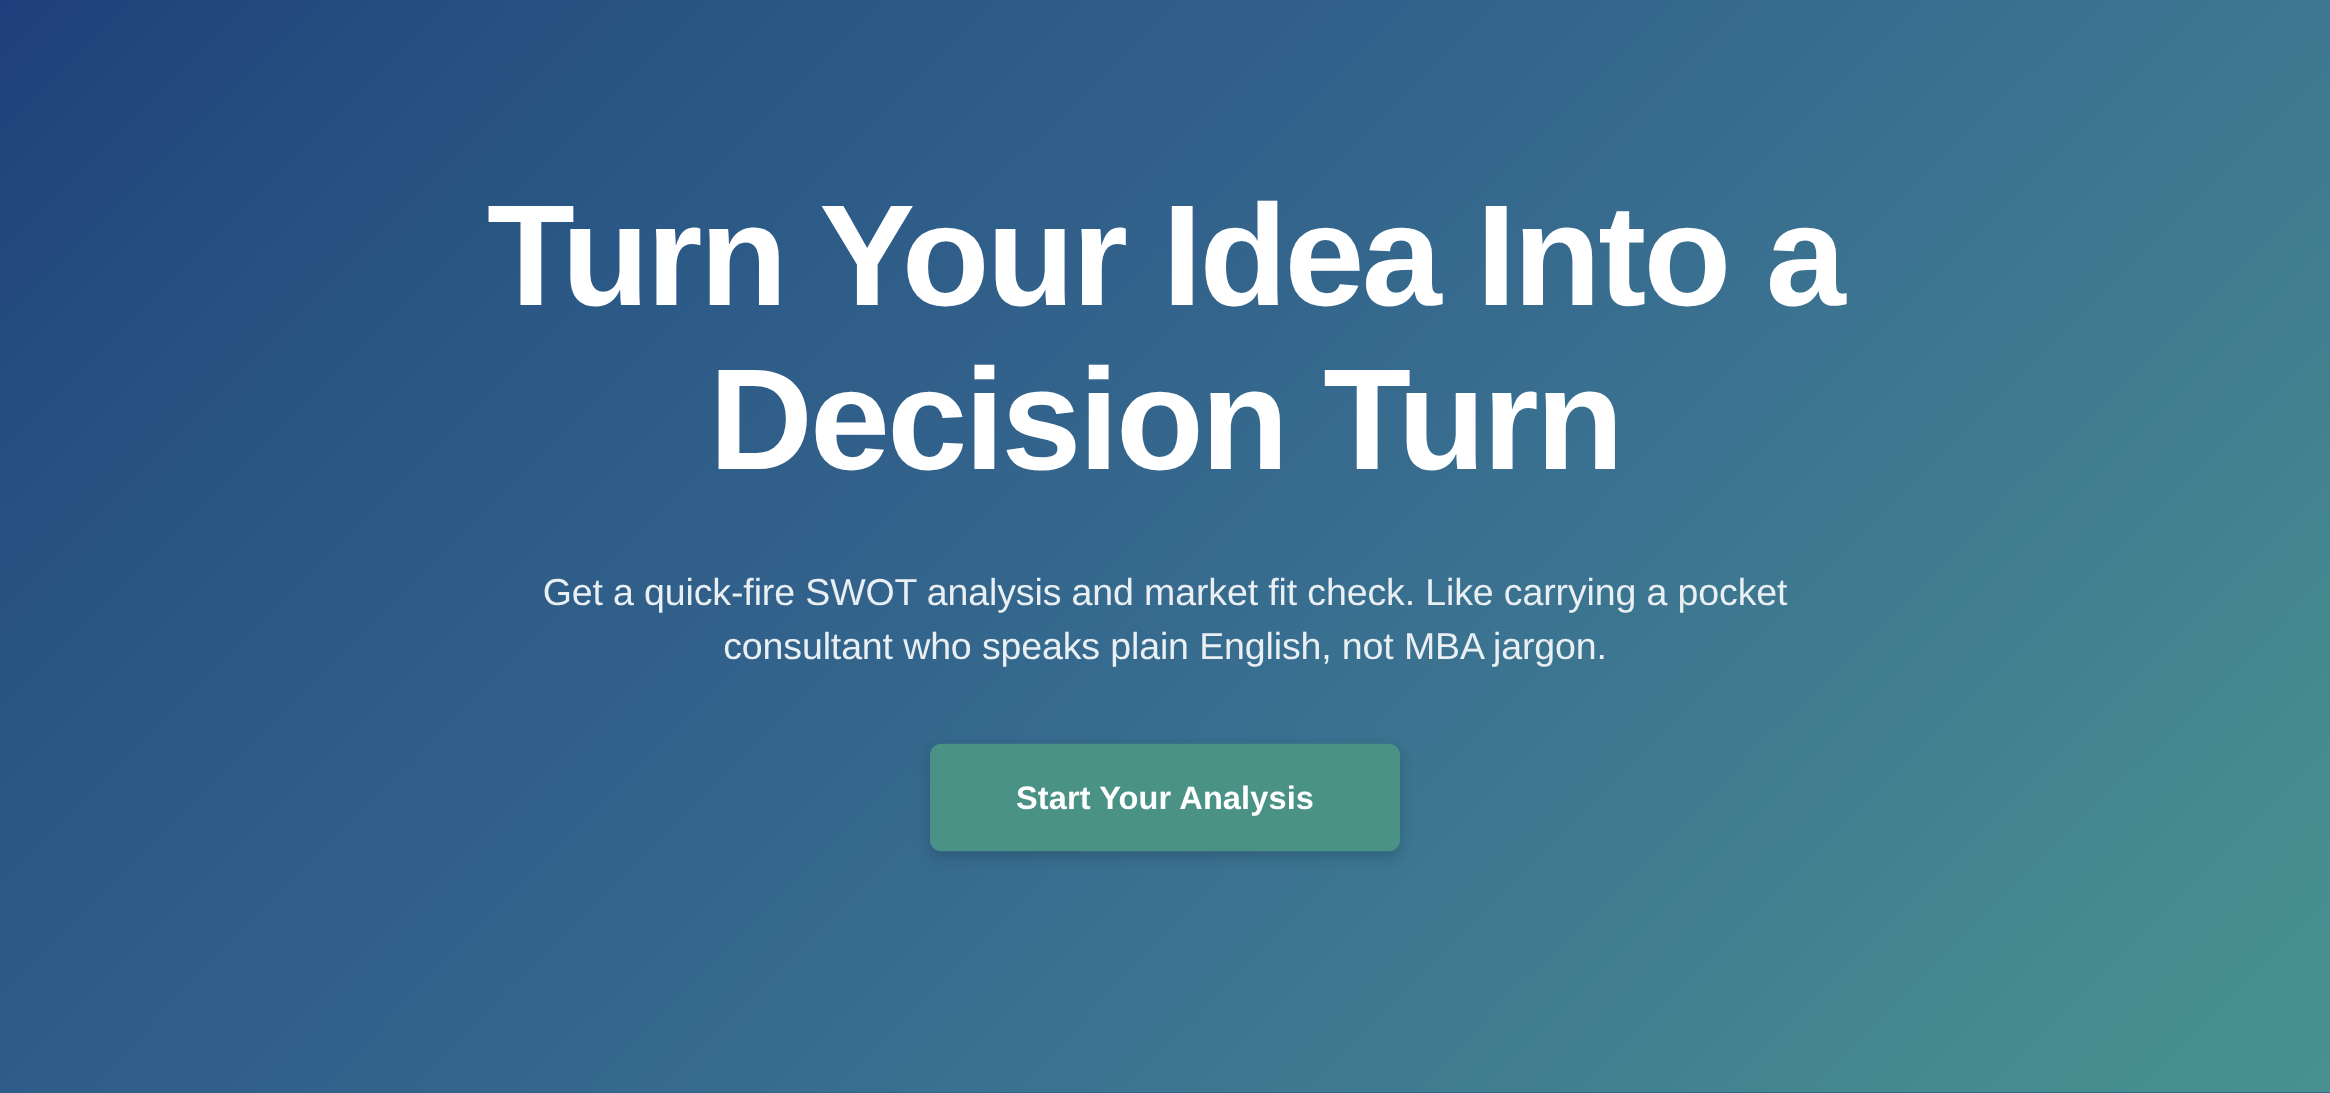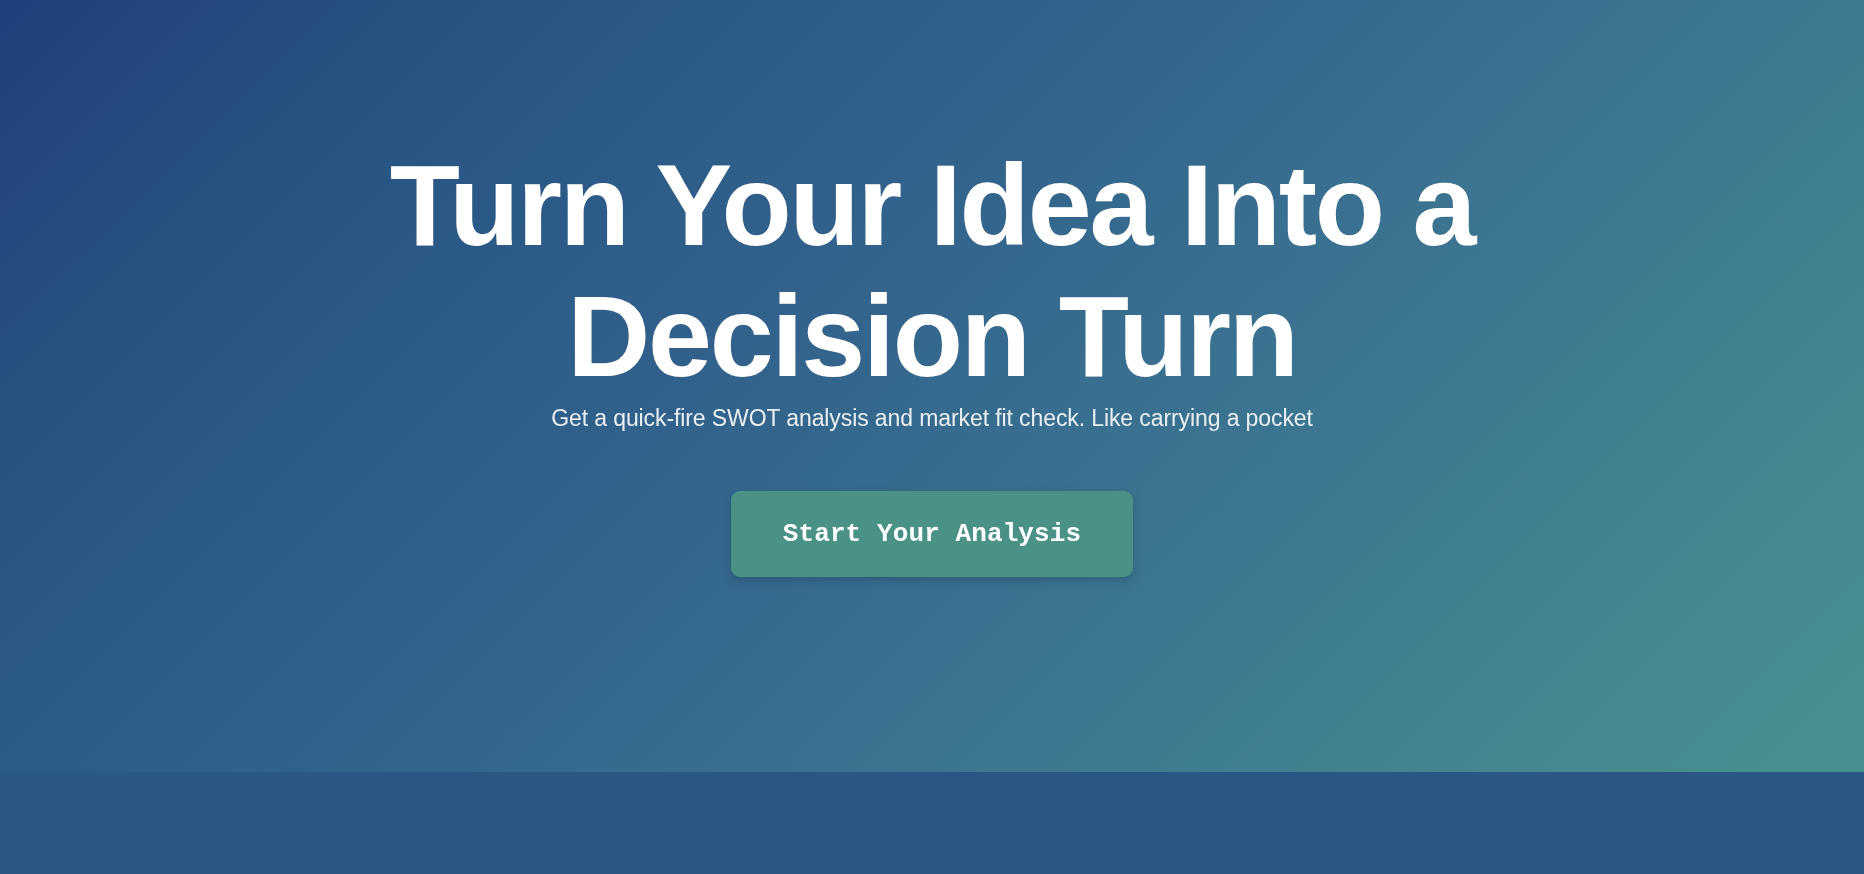"Turn Your Idea Into a" .hero { height: 772px -> 874px }
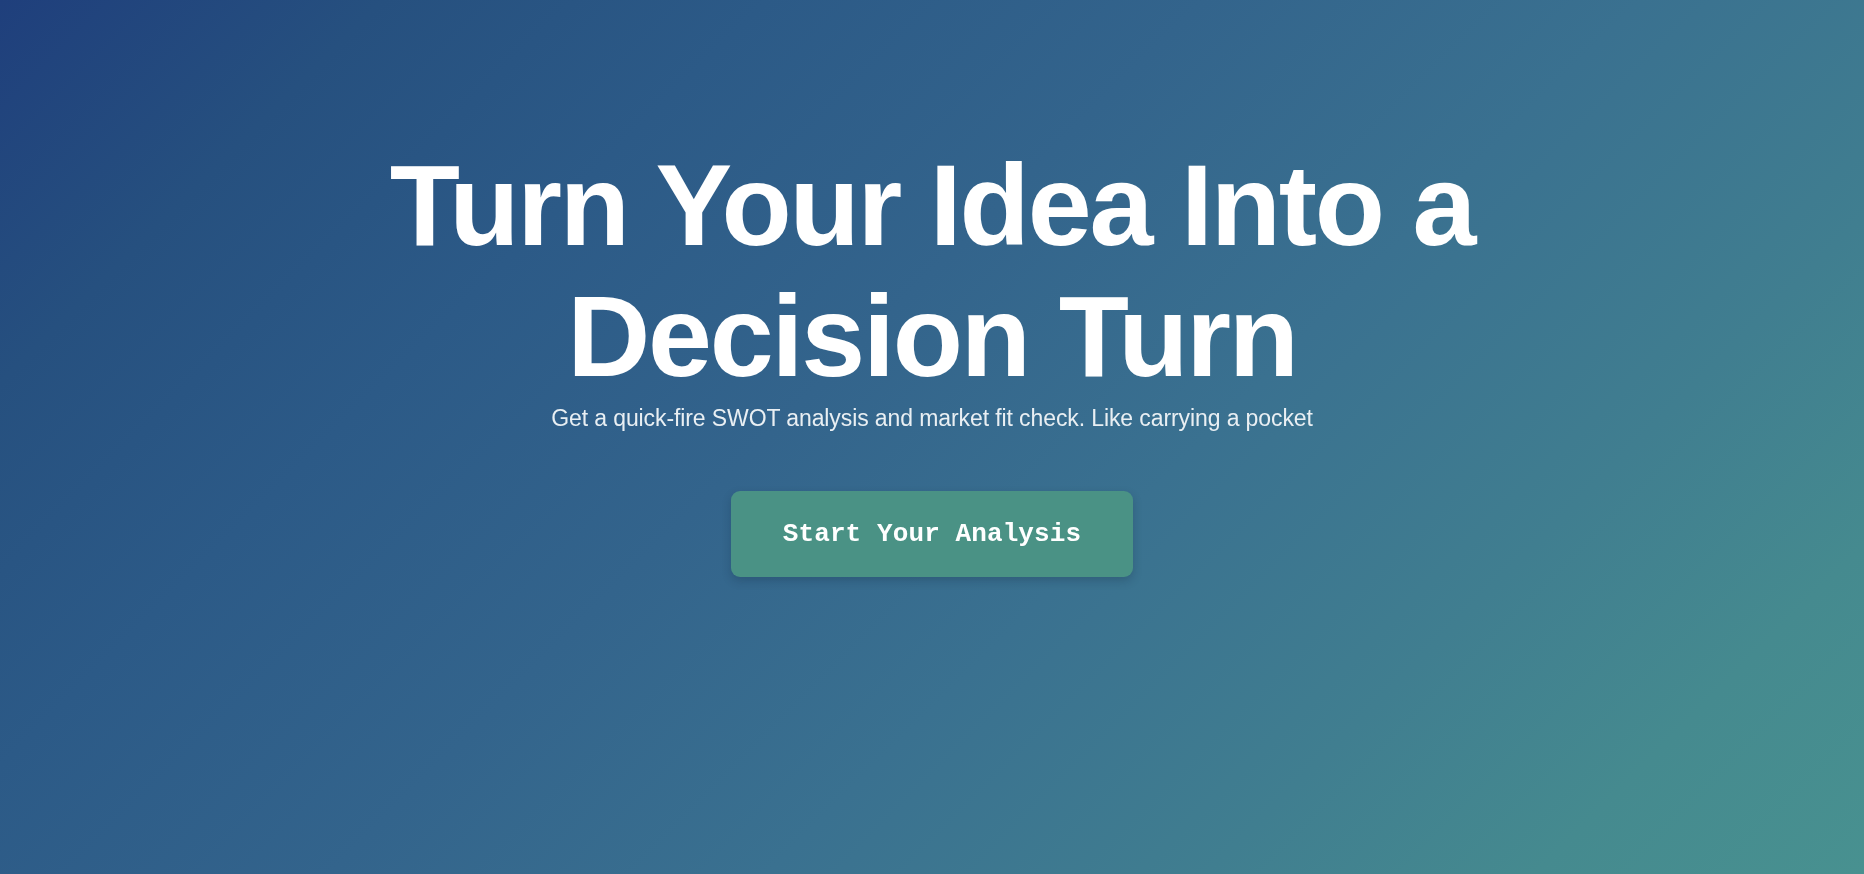"Get a quick-fire SWOT analysis" .hero-subtitle { font-size: 23px -> 30px; margin-top: none -> 52px }
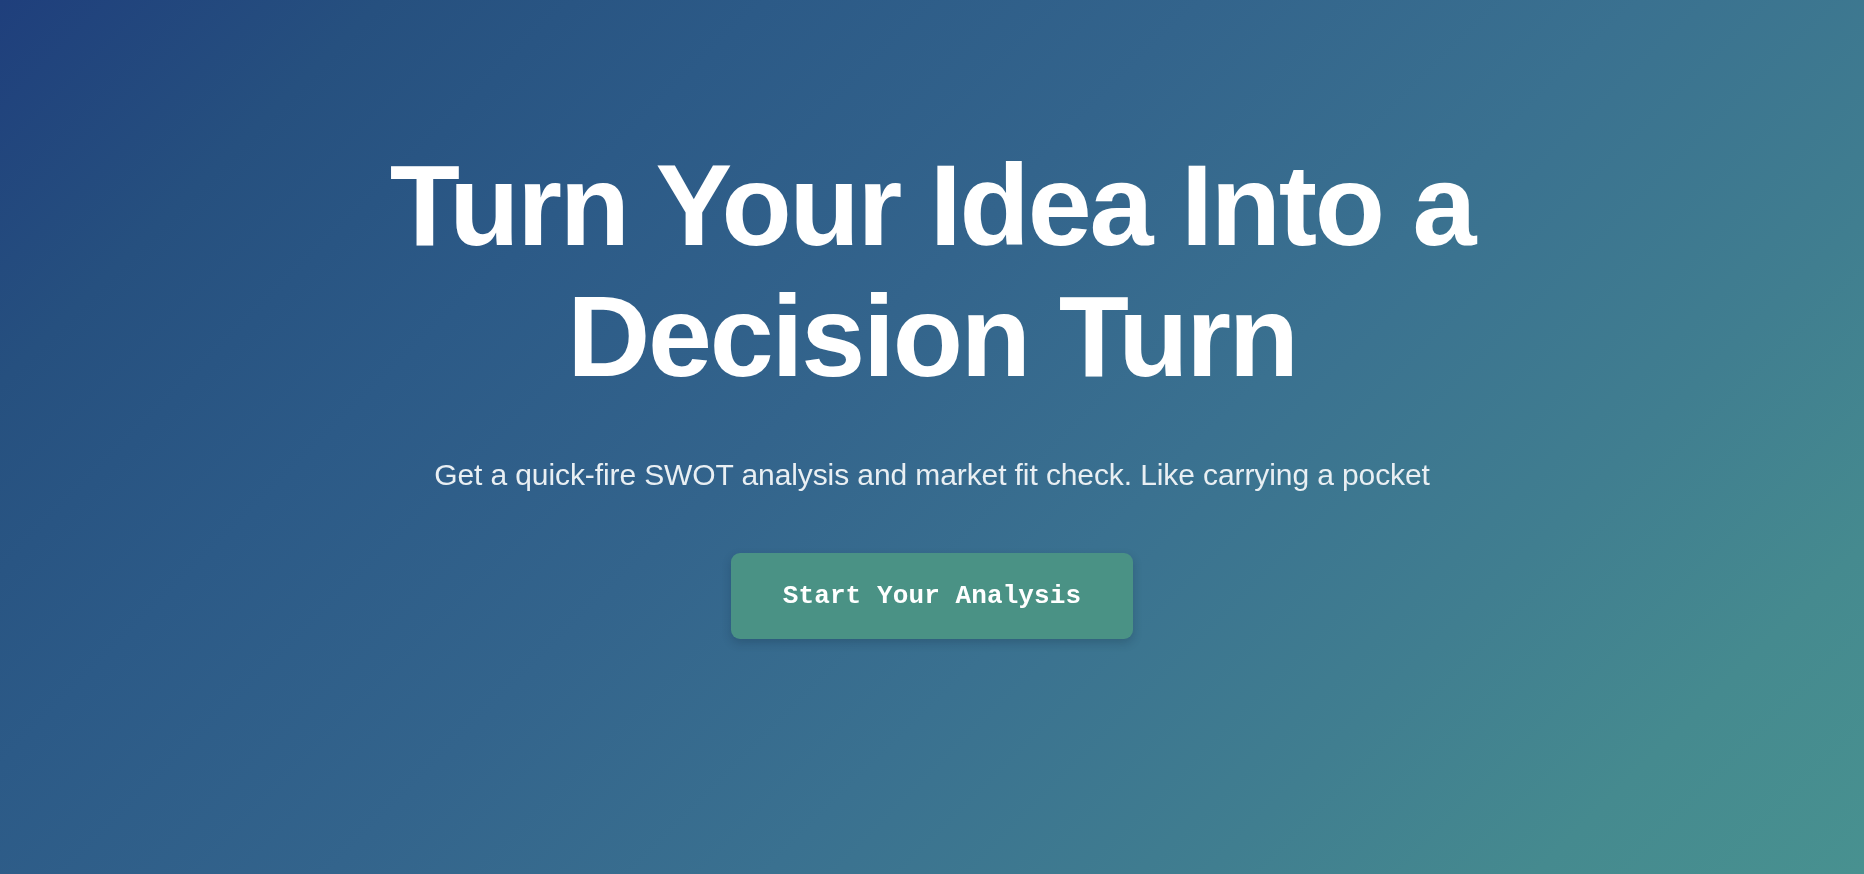"consultant who speaks plain English," span { html: none -> <span>consultant who speaks plain English, not MBA jargon.</span> }
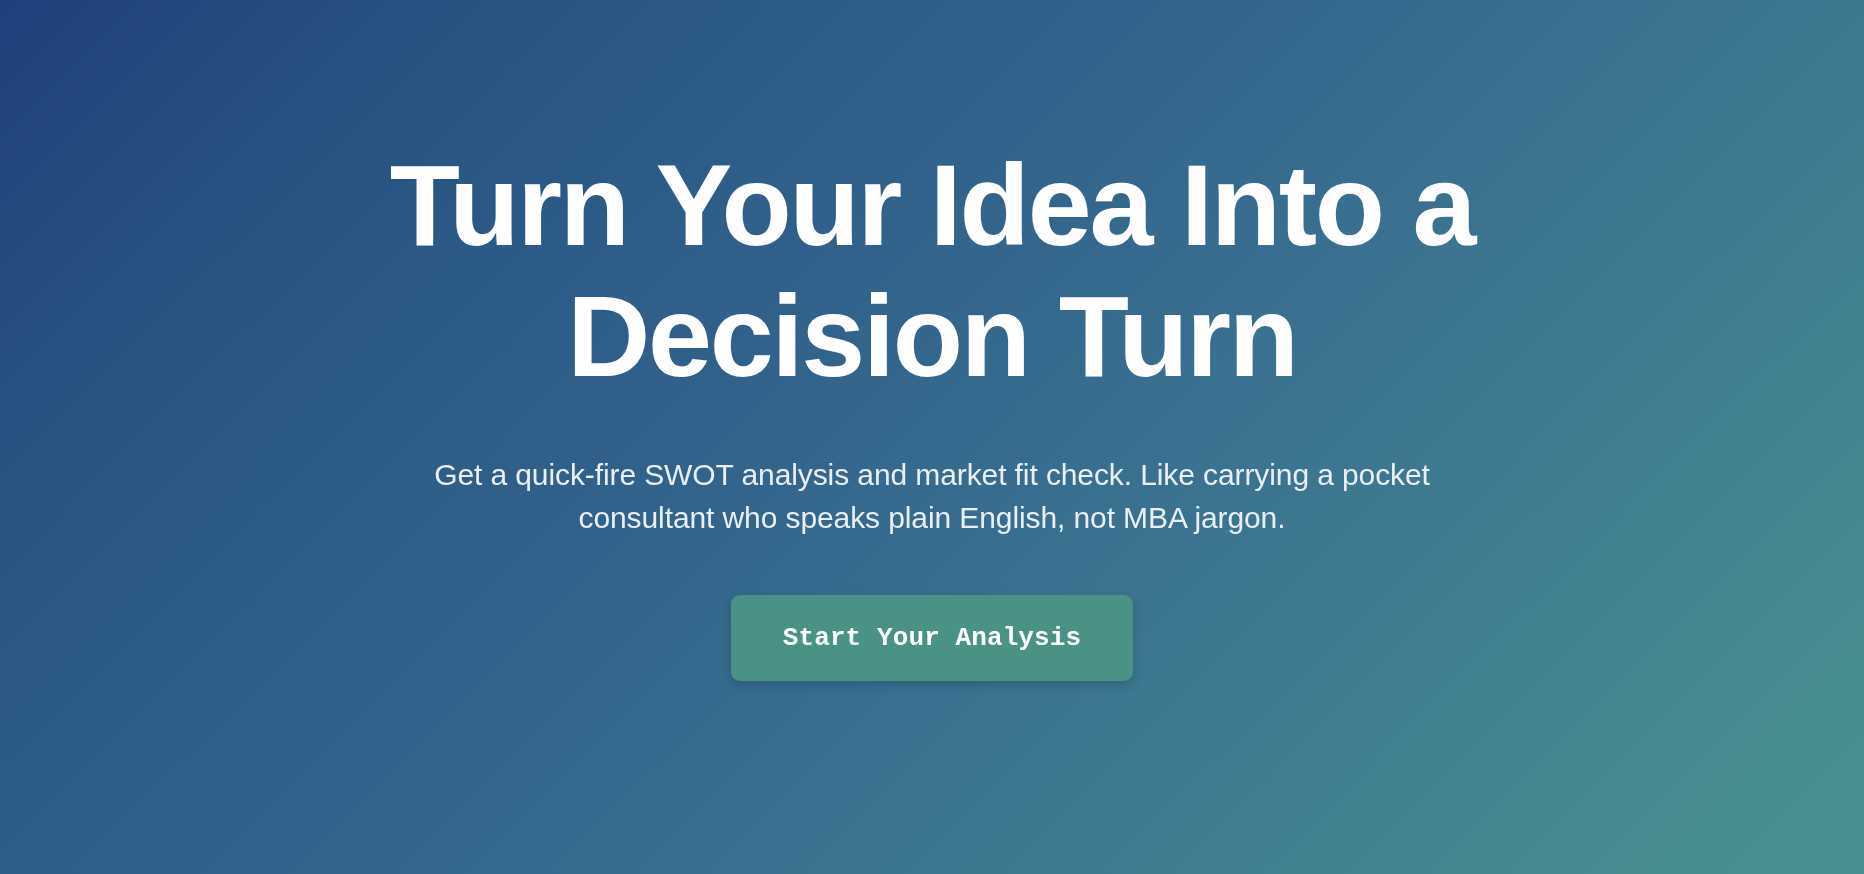"Start Your Analysis" .cta-button { font-family: Liberation Mono, monospace -> Liberation Sans, sans-serif }
